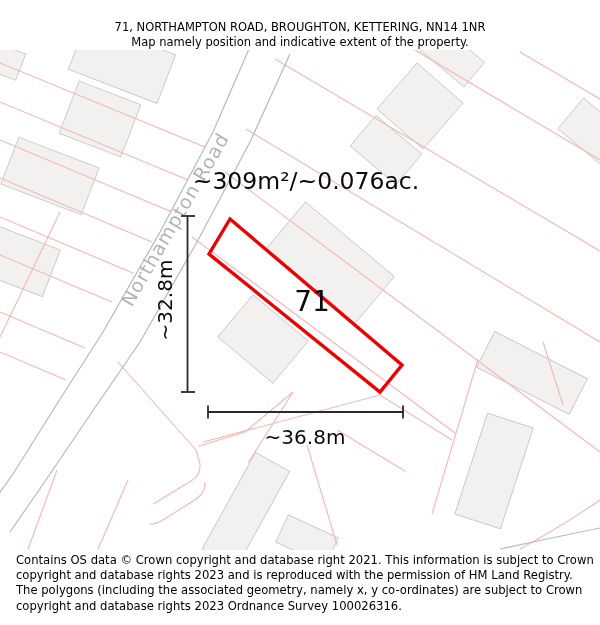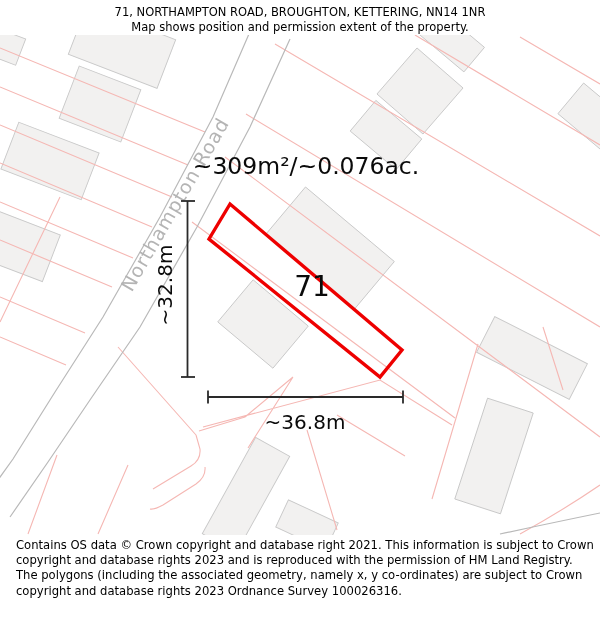"71, NORTHAMPTON ROAD, BROUGHTON," .titlebar { padding-top: 5px -> 20px }
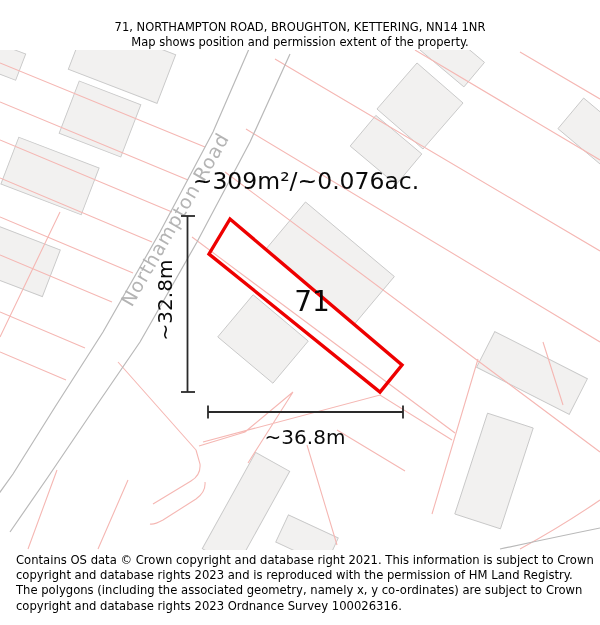"Map shows position and permission" div.t2 { text: shows position and permission -> namely position and indicative }
